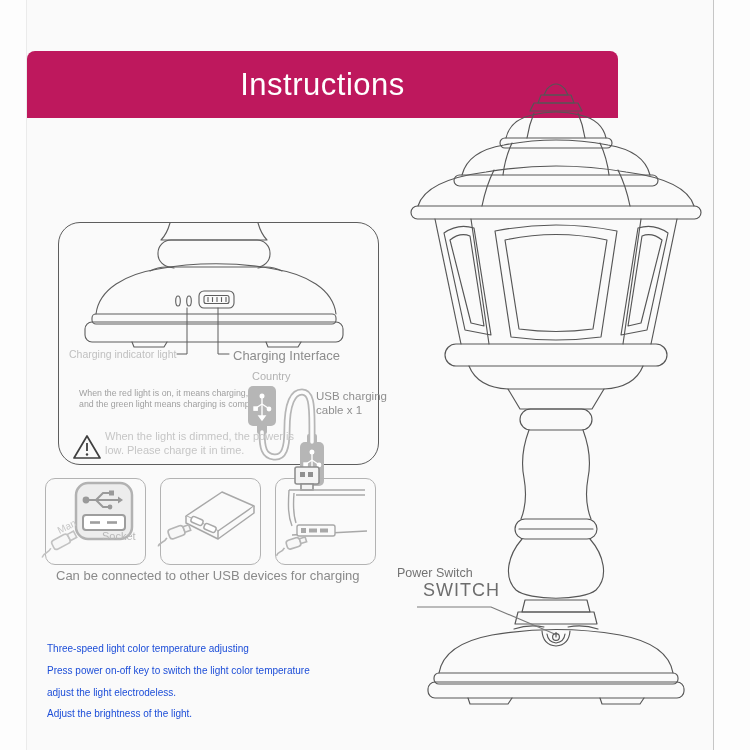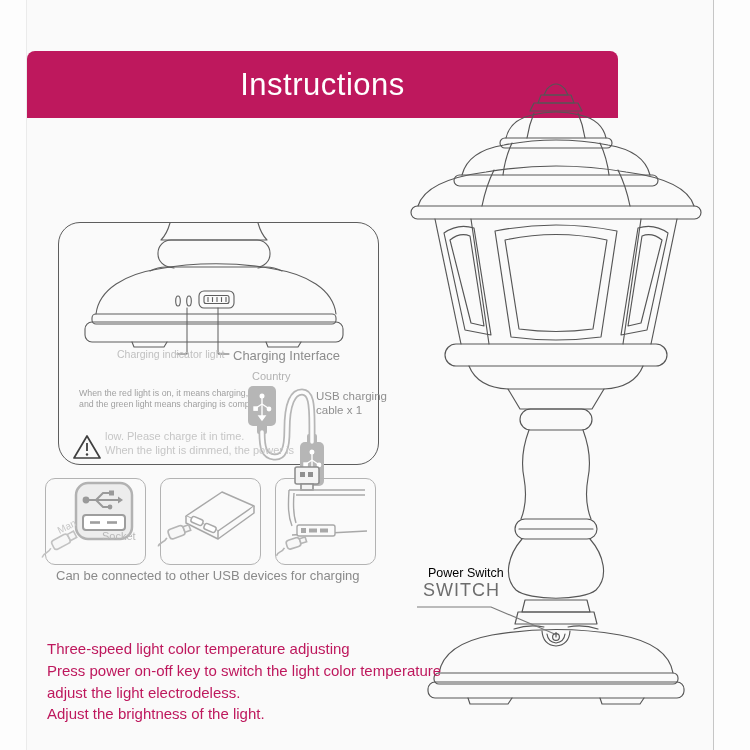"Charging indicator light" #charging-indicator-label { margin-left: 48px -> none }
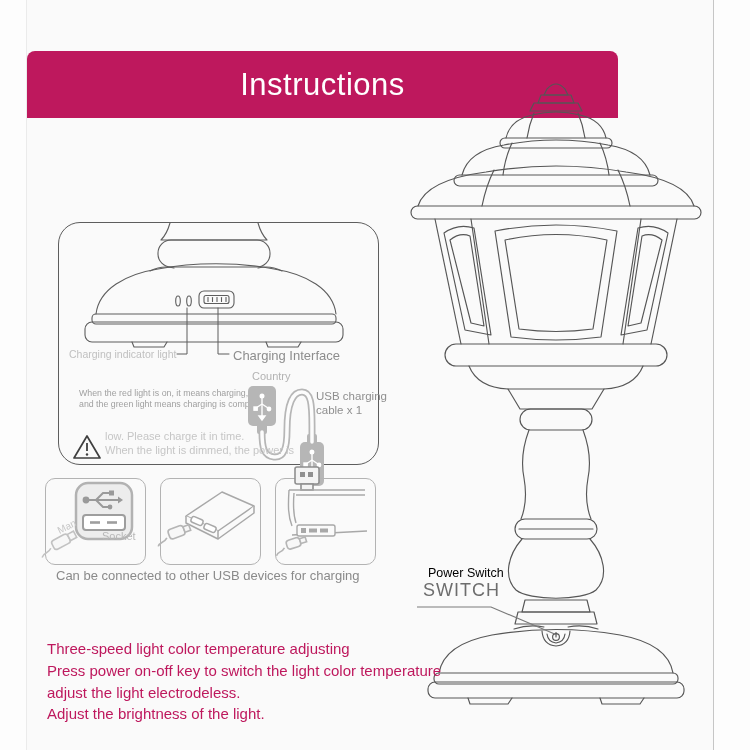"low. Please charge it in" div { order: before "When the light is dimmed," -> after "When the light is dimmed," }
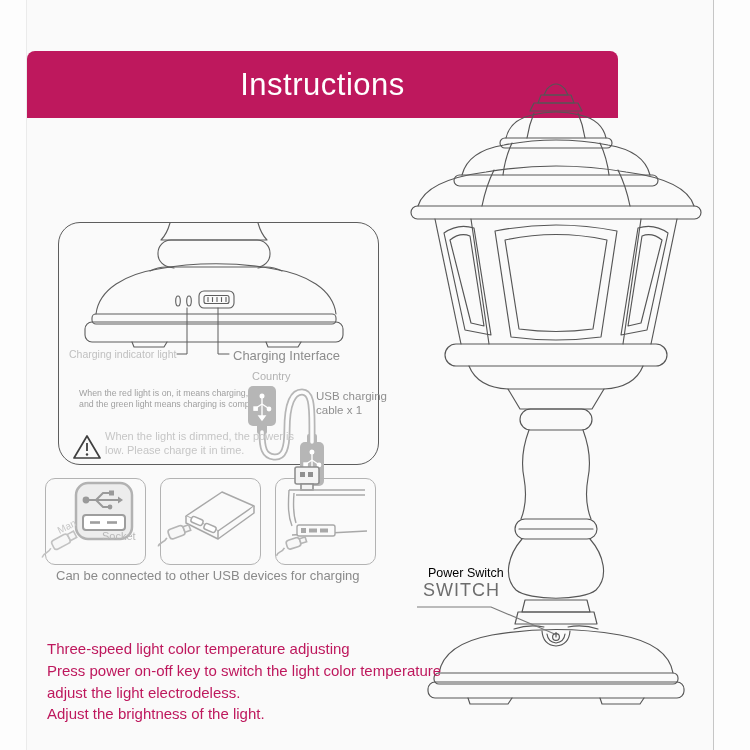"Power Switch" #power-switch-label { color: #000000 -> #737373; left: 428px -> 397px }
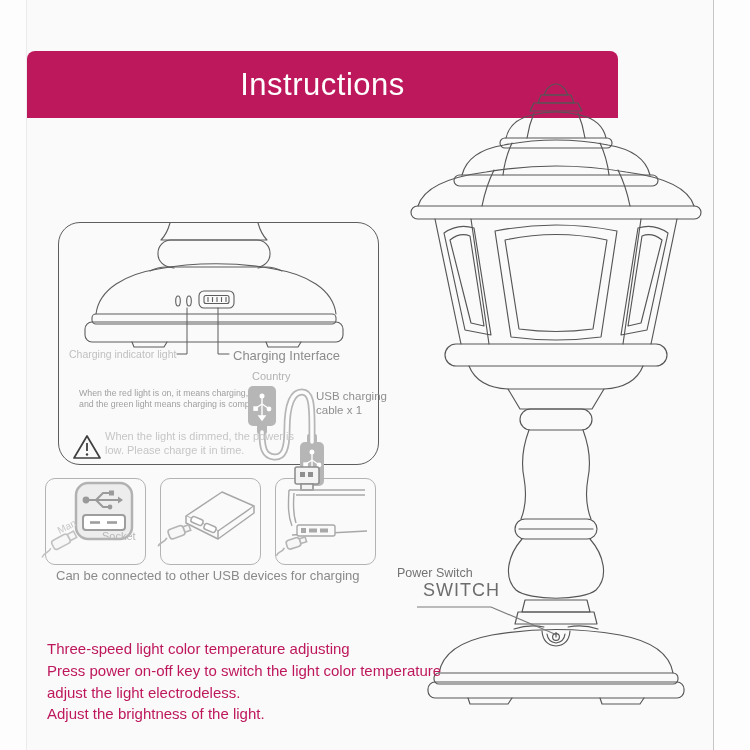"Three-speed light color temperature" #instruction-text { color: #be185d -> #1d4ed8; font-size: 15px -> 10px }
